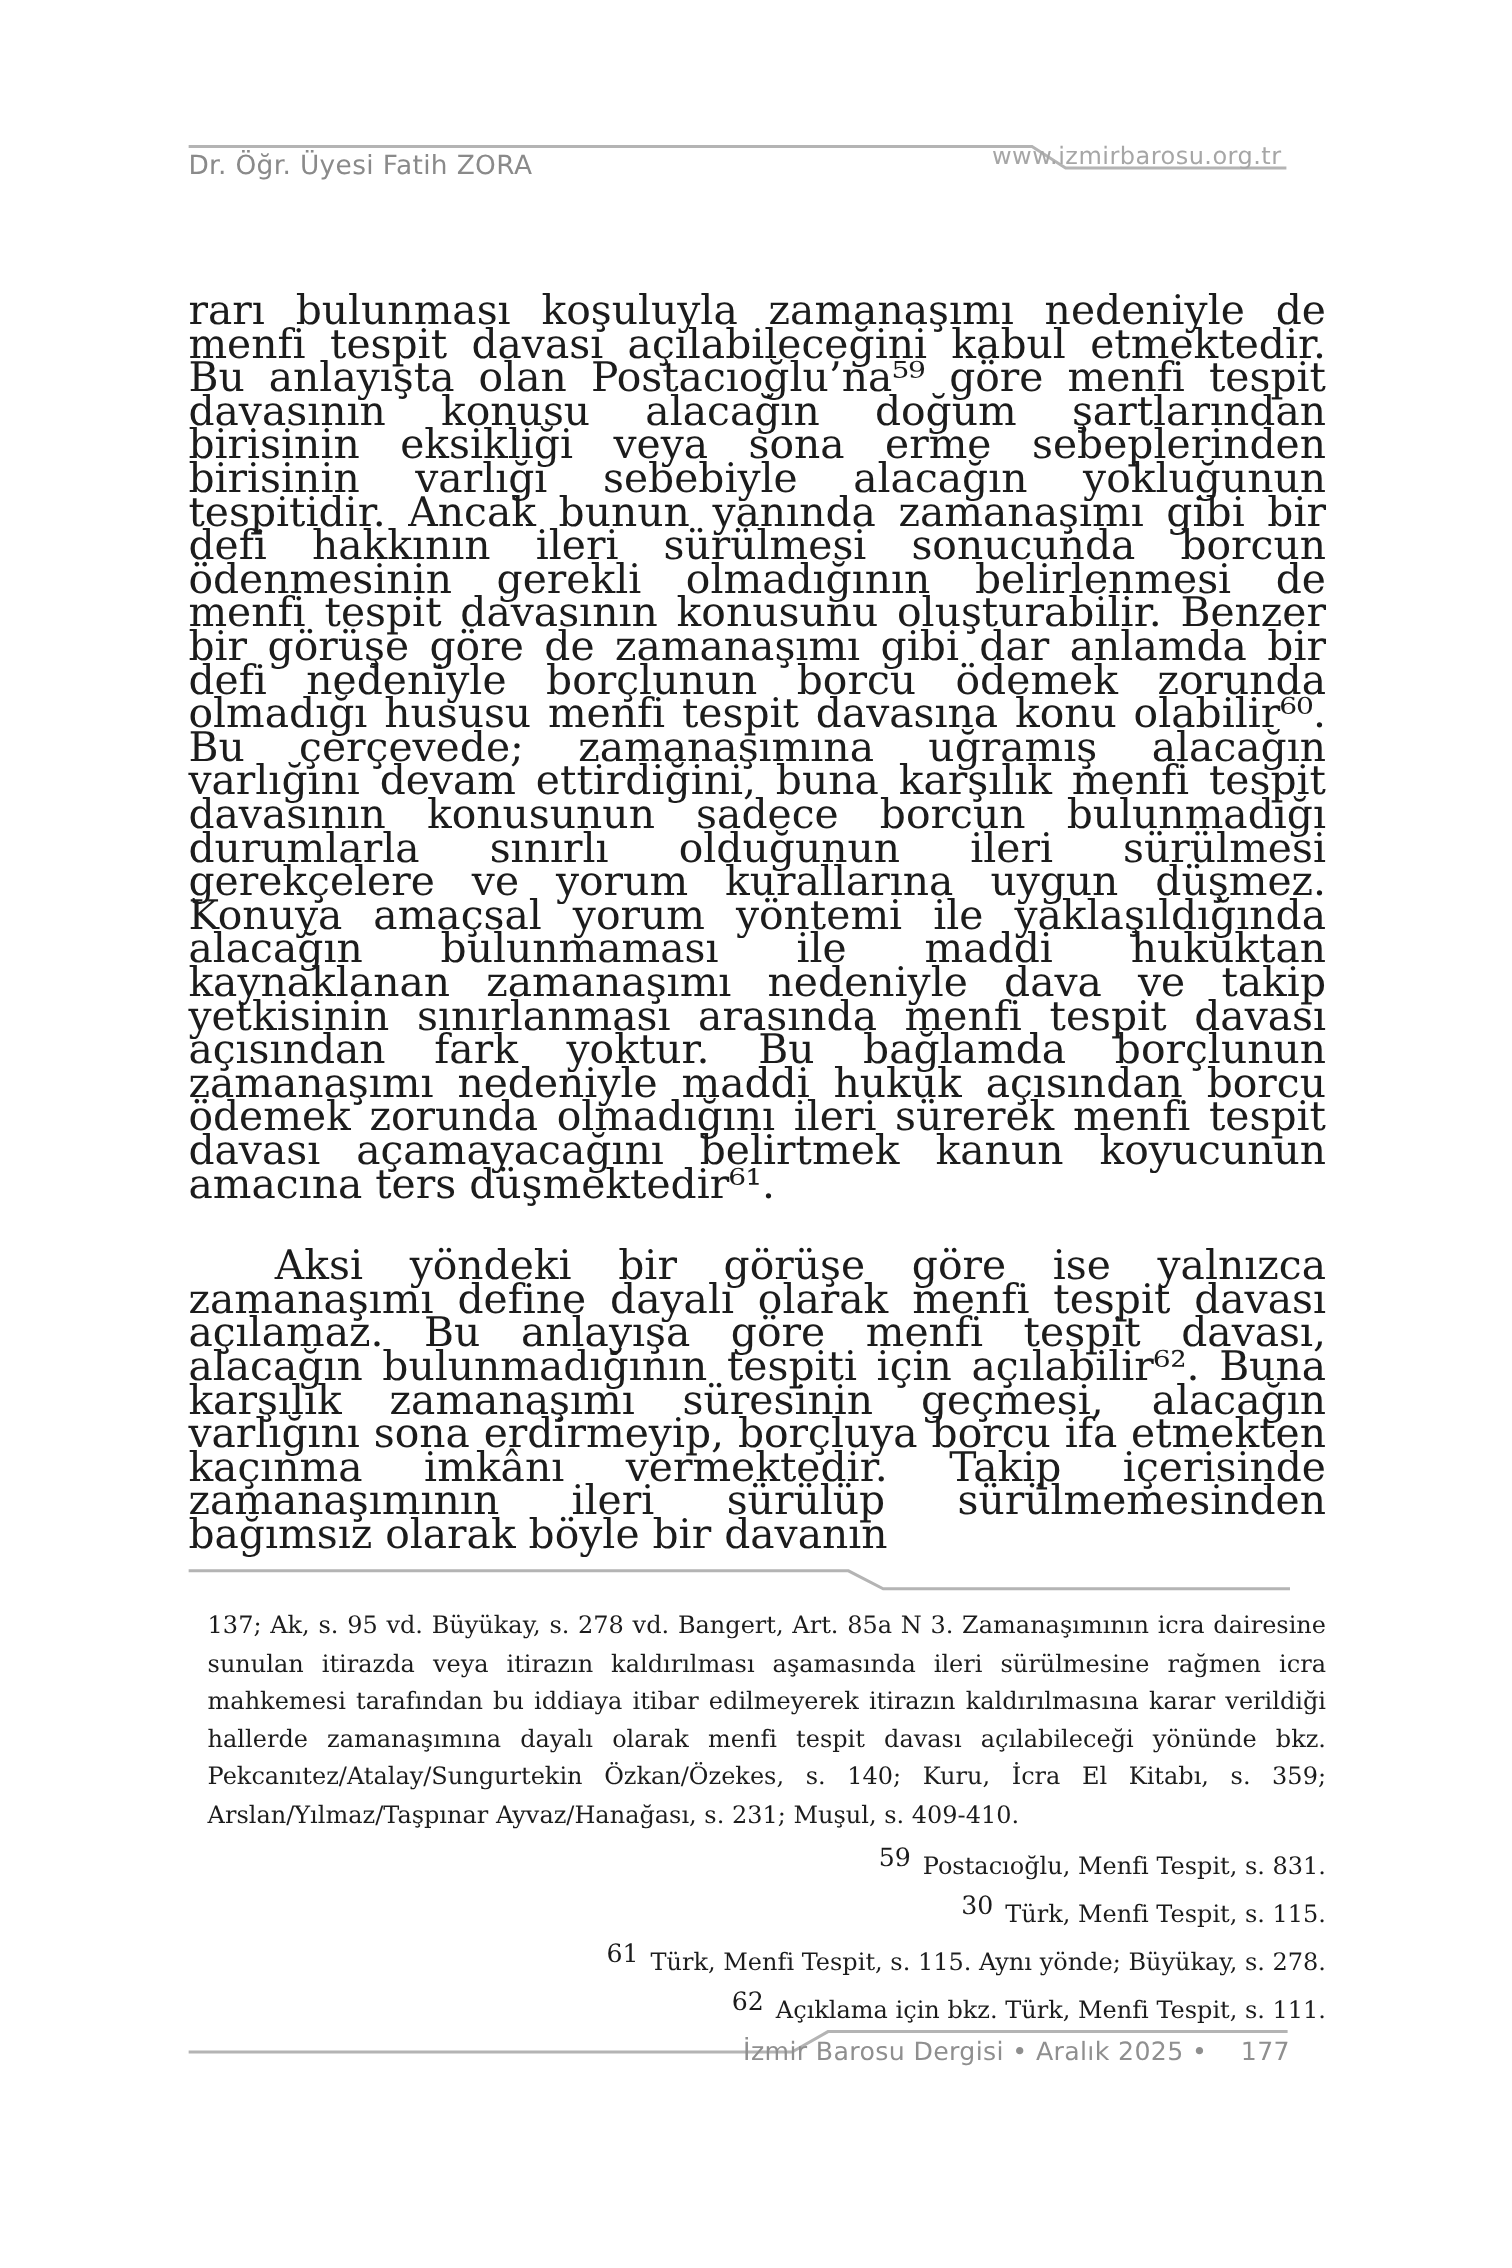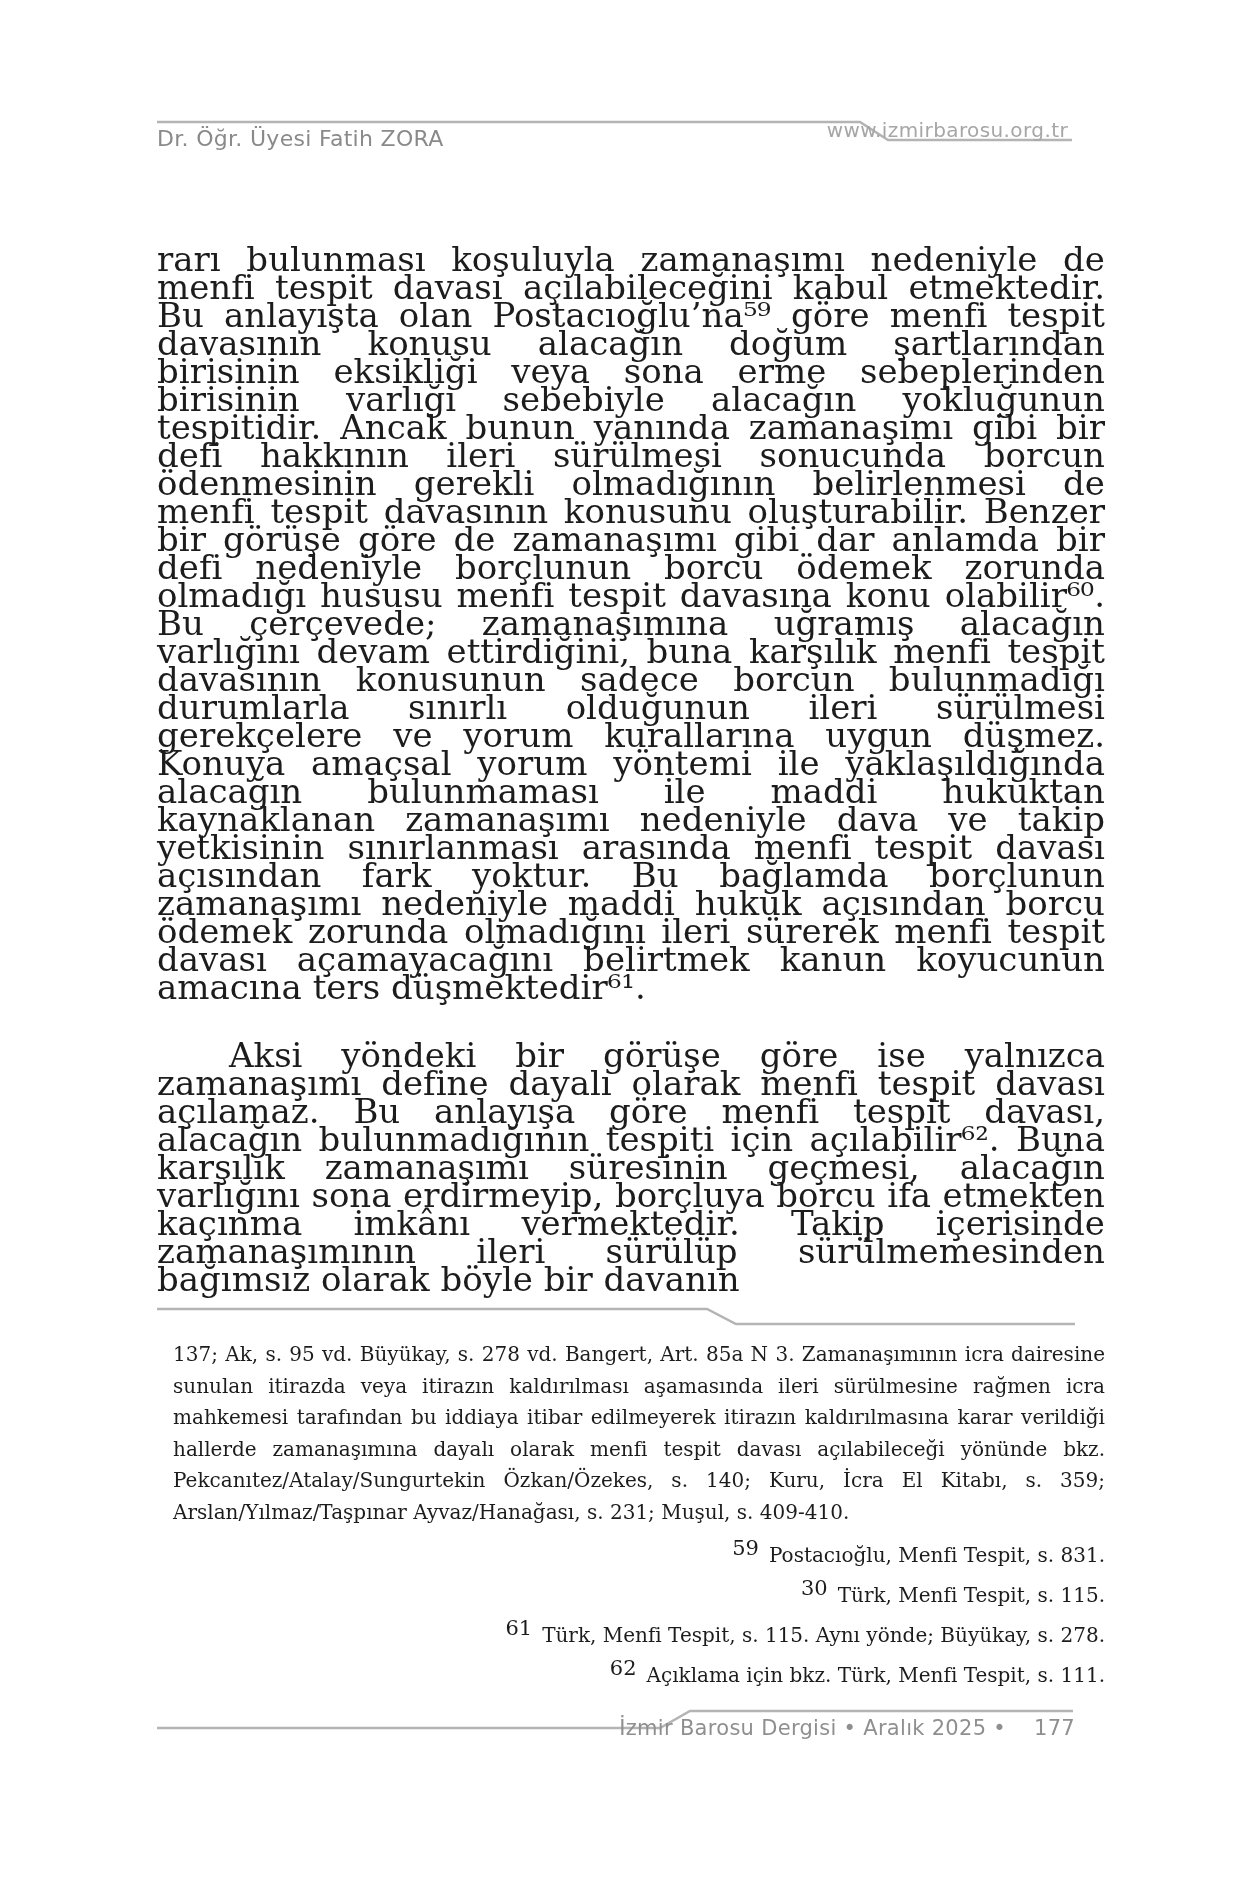"İzmir Barosu Dergisi • Aralık" .ftr { margin-top: 20px -> 2px }
